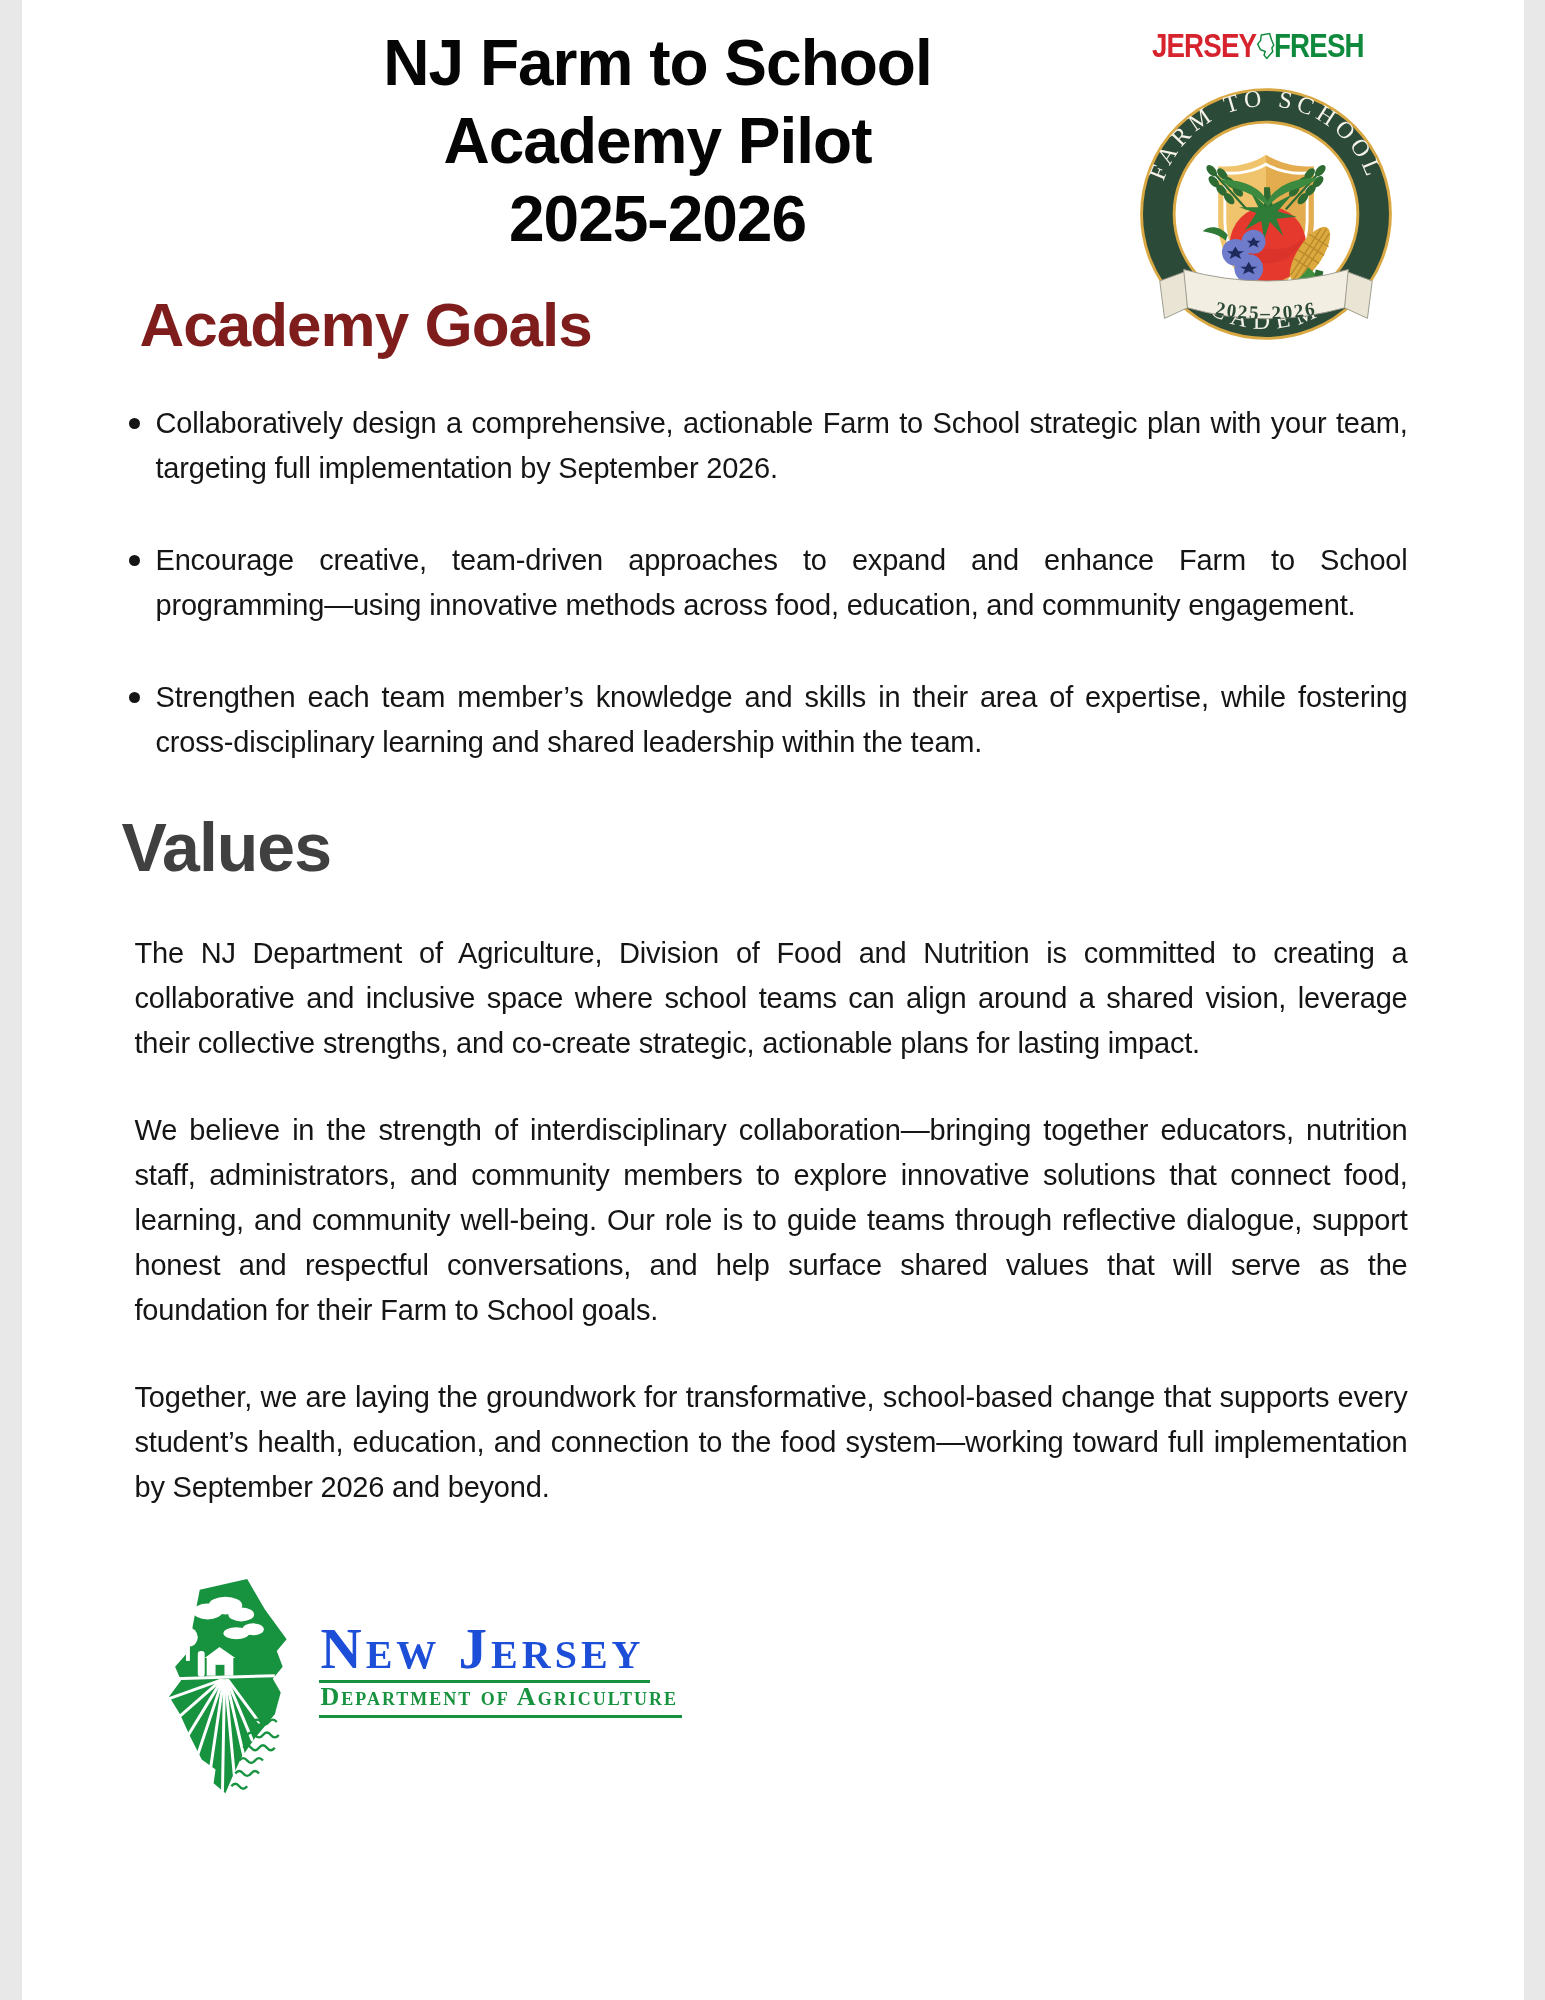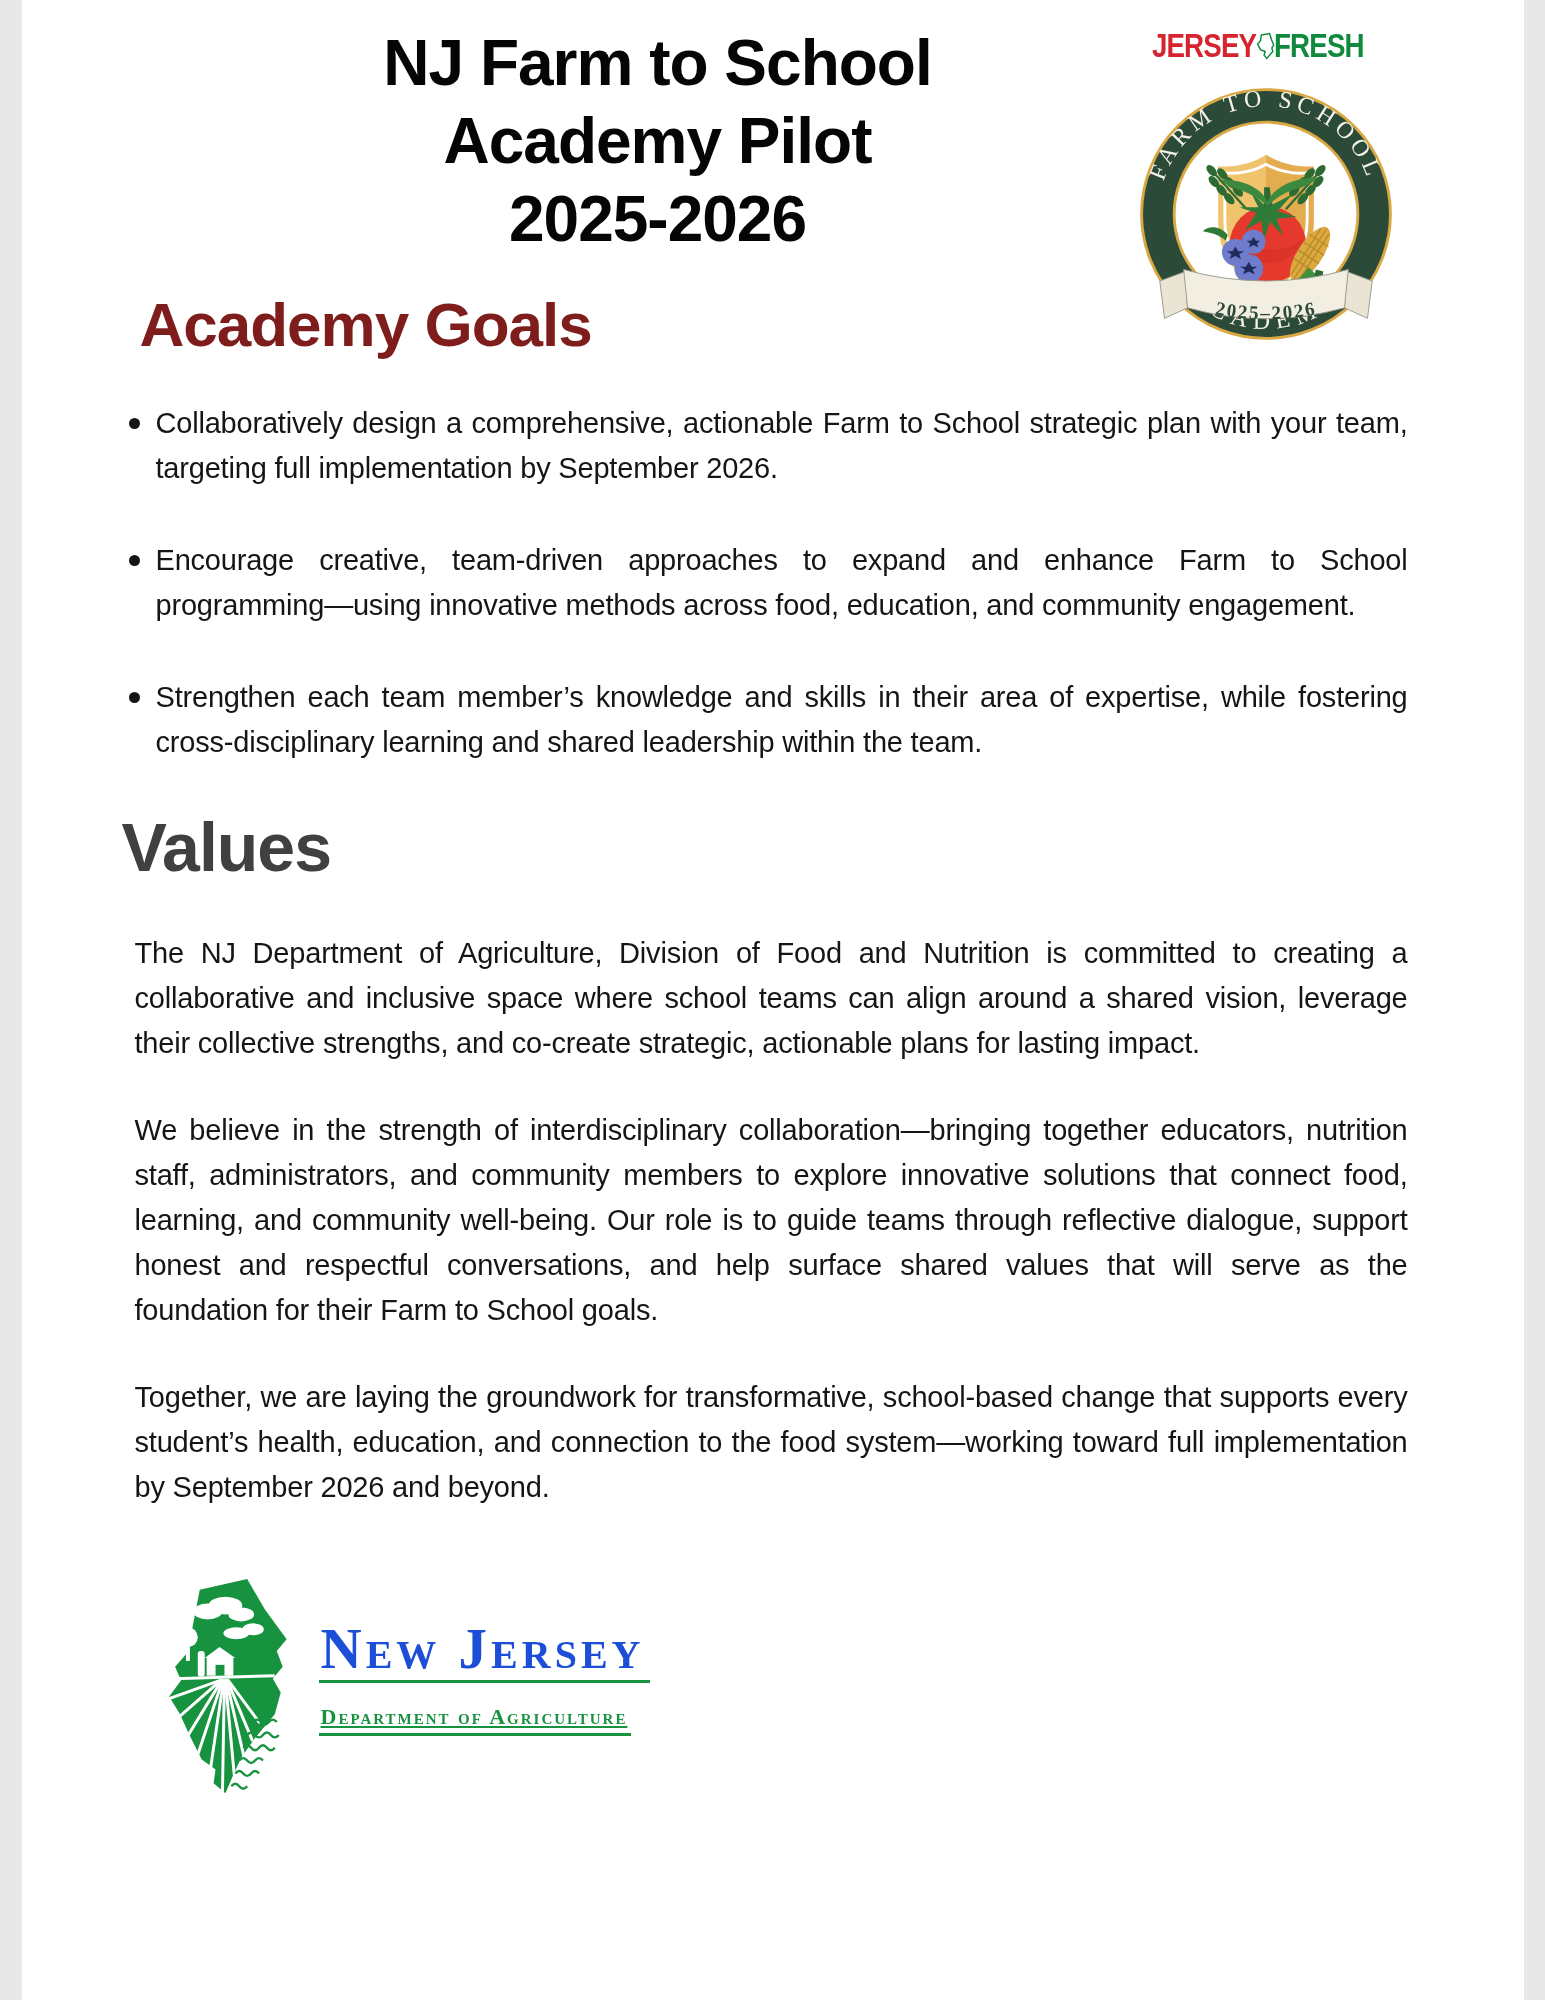"Department of Agriculture" .njda-dept { font-size: 22px -> 26px; padding: 22px 4px 4px 2px -> 0 4px 4px 2px; text-decoration: underline -> none }
